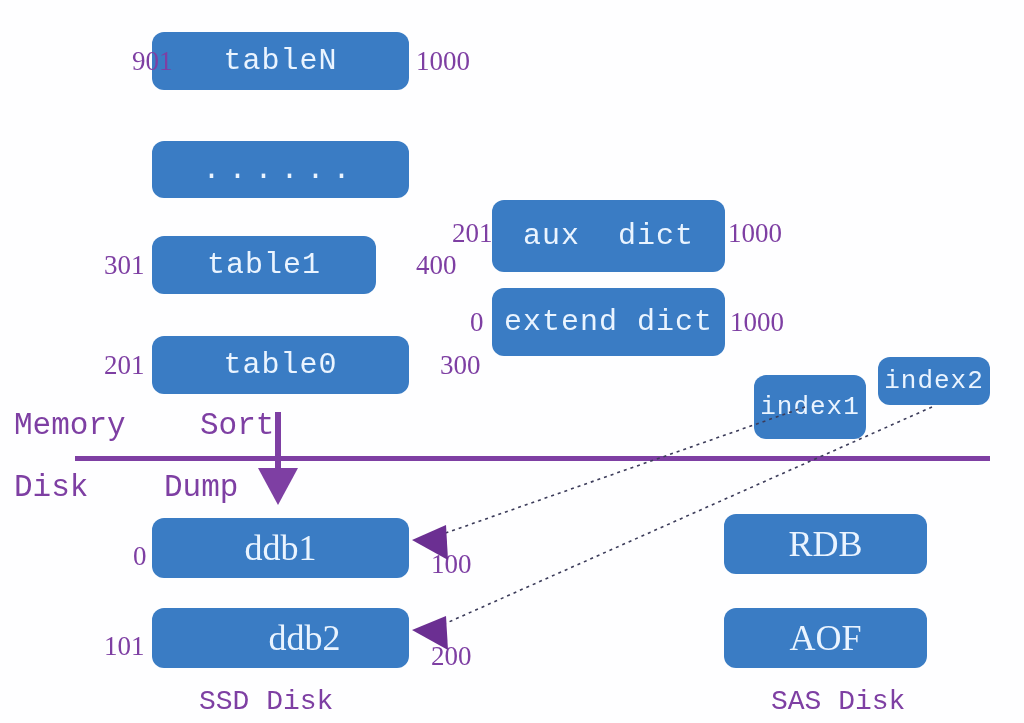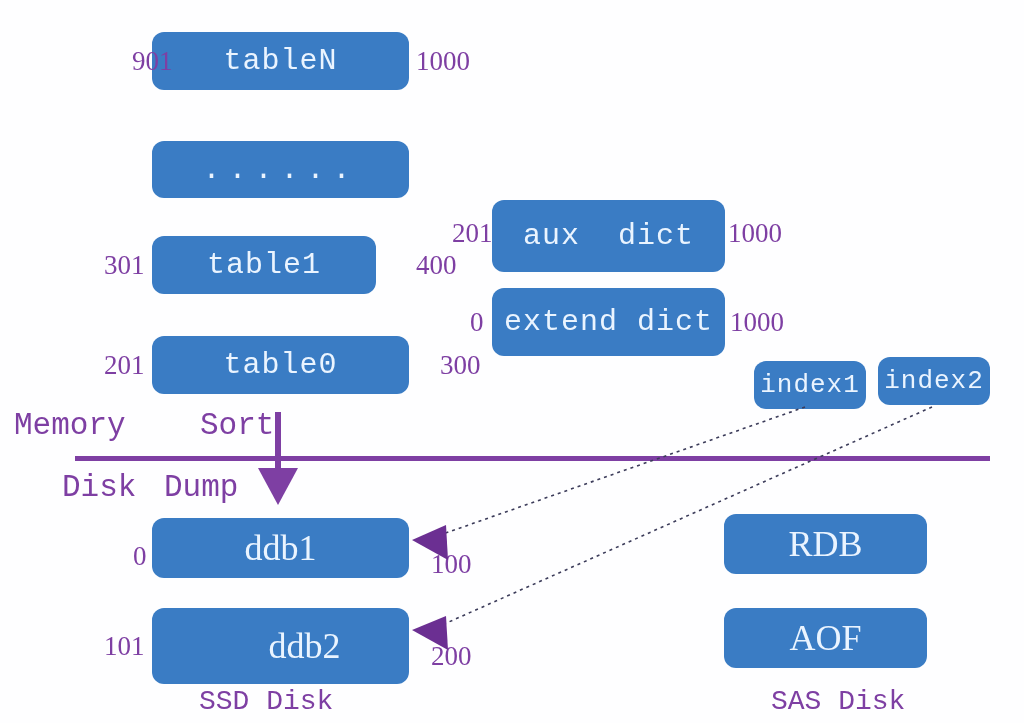"index1" div.box { height: 48px -> 64px; top: 361px -> 375px }
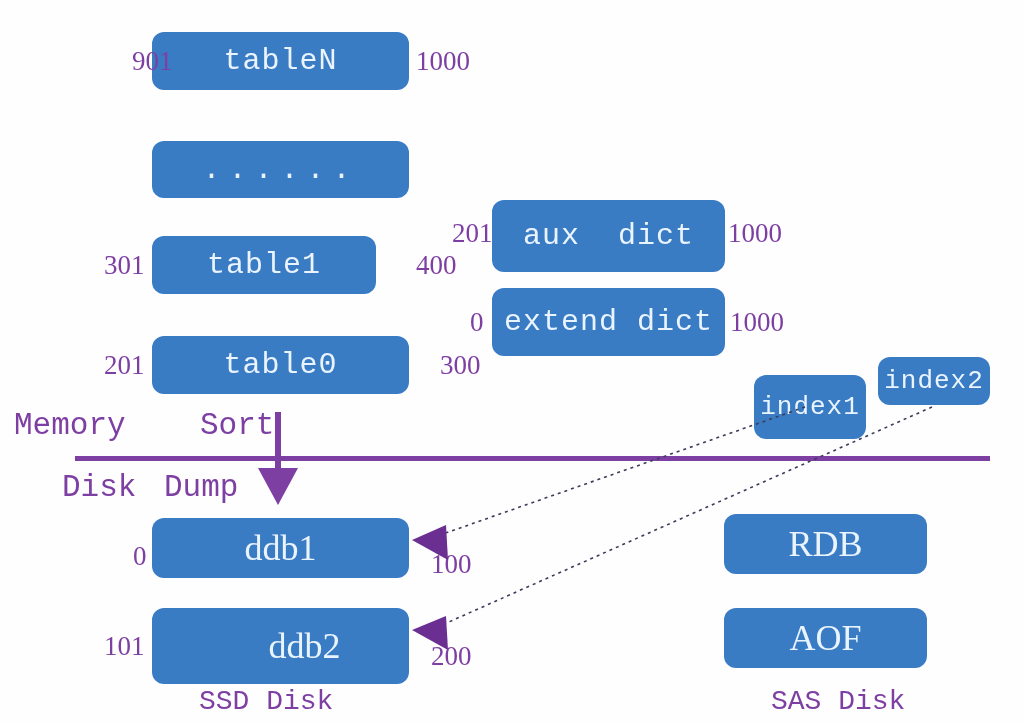"Disk" div.lbl { margin-left: 48px -> none }
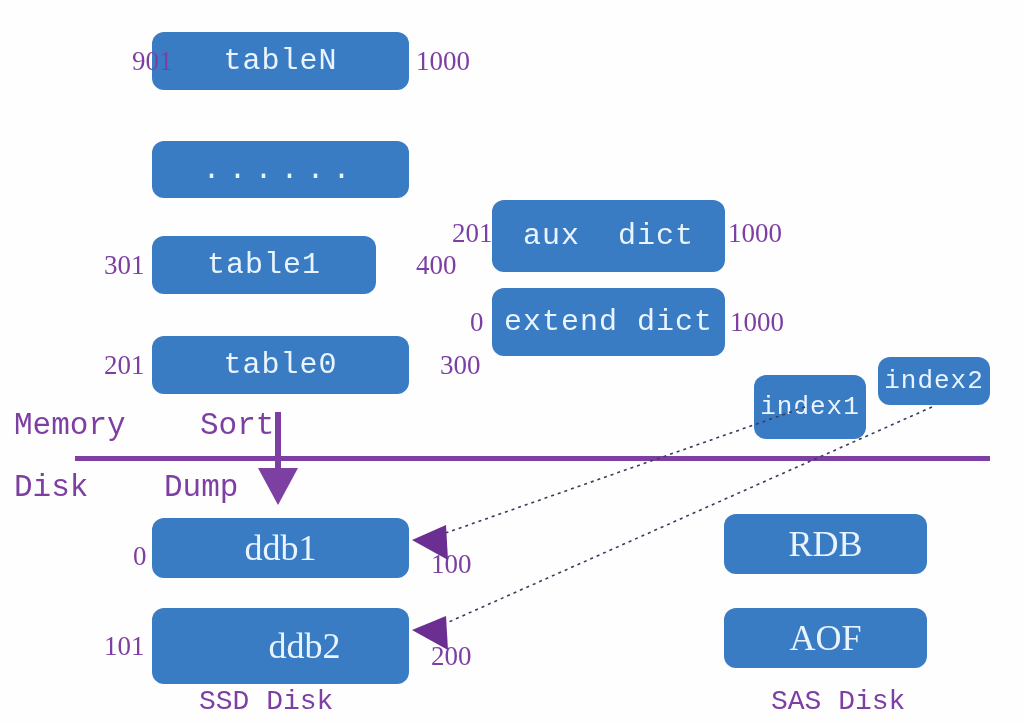"ddb2" div.box { height: 76px -> 60px }
